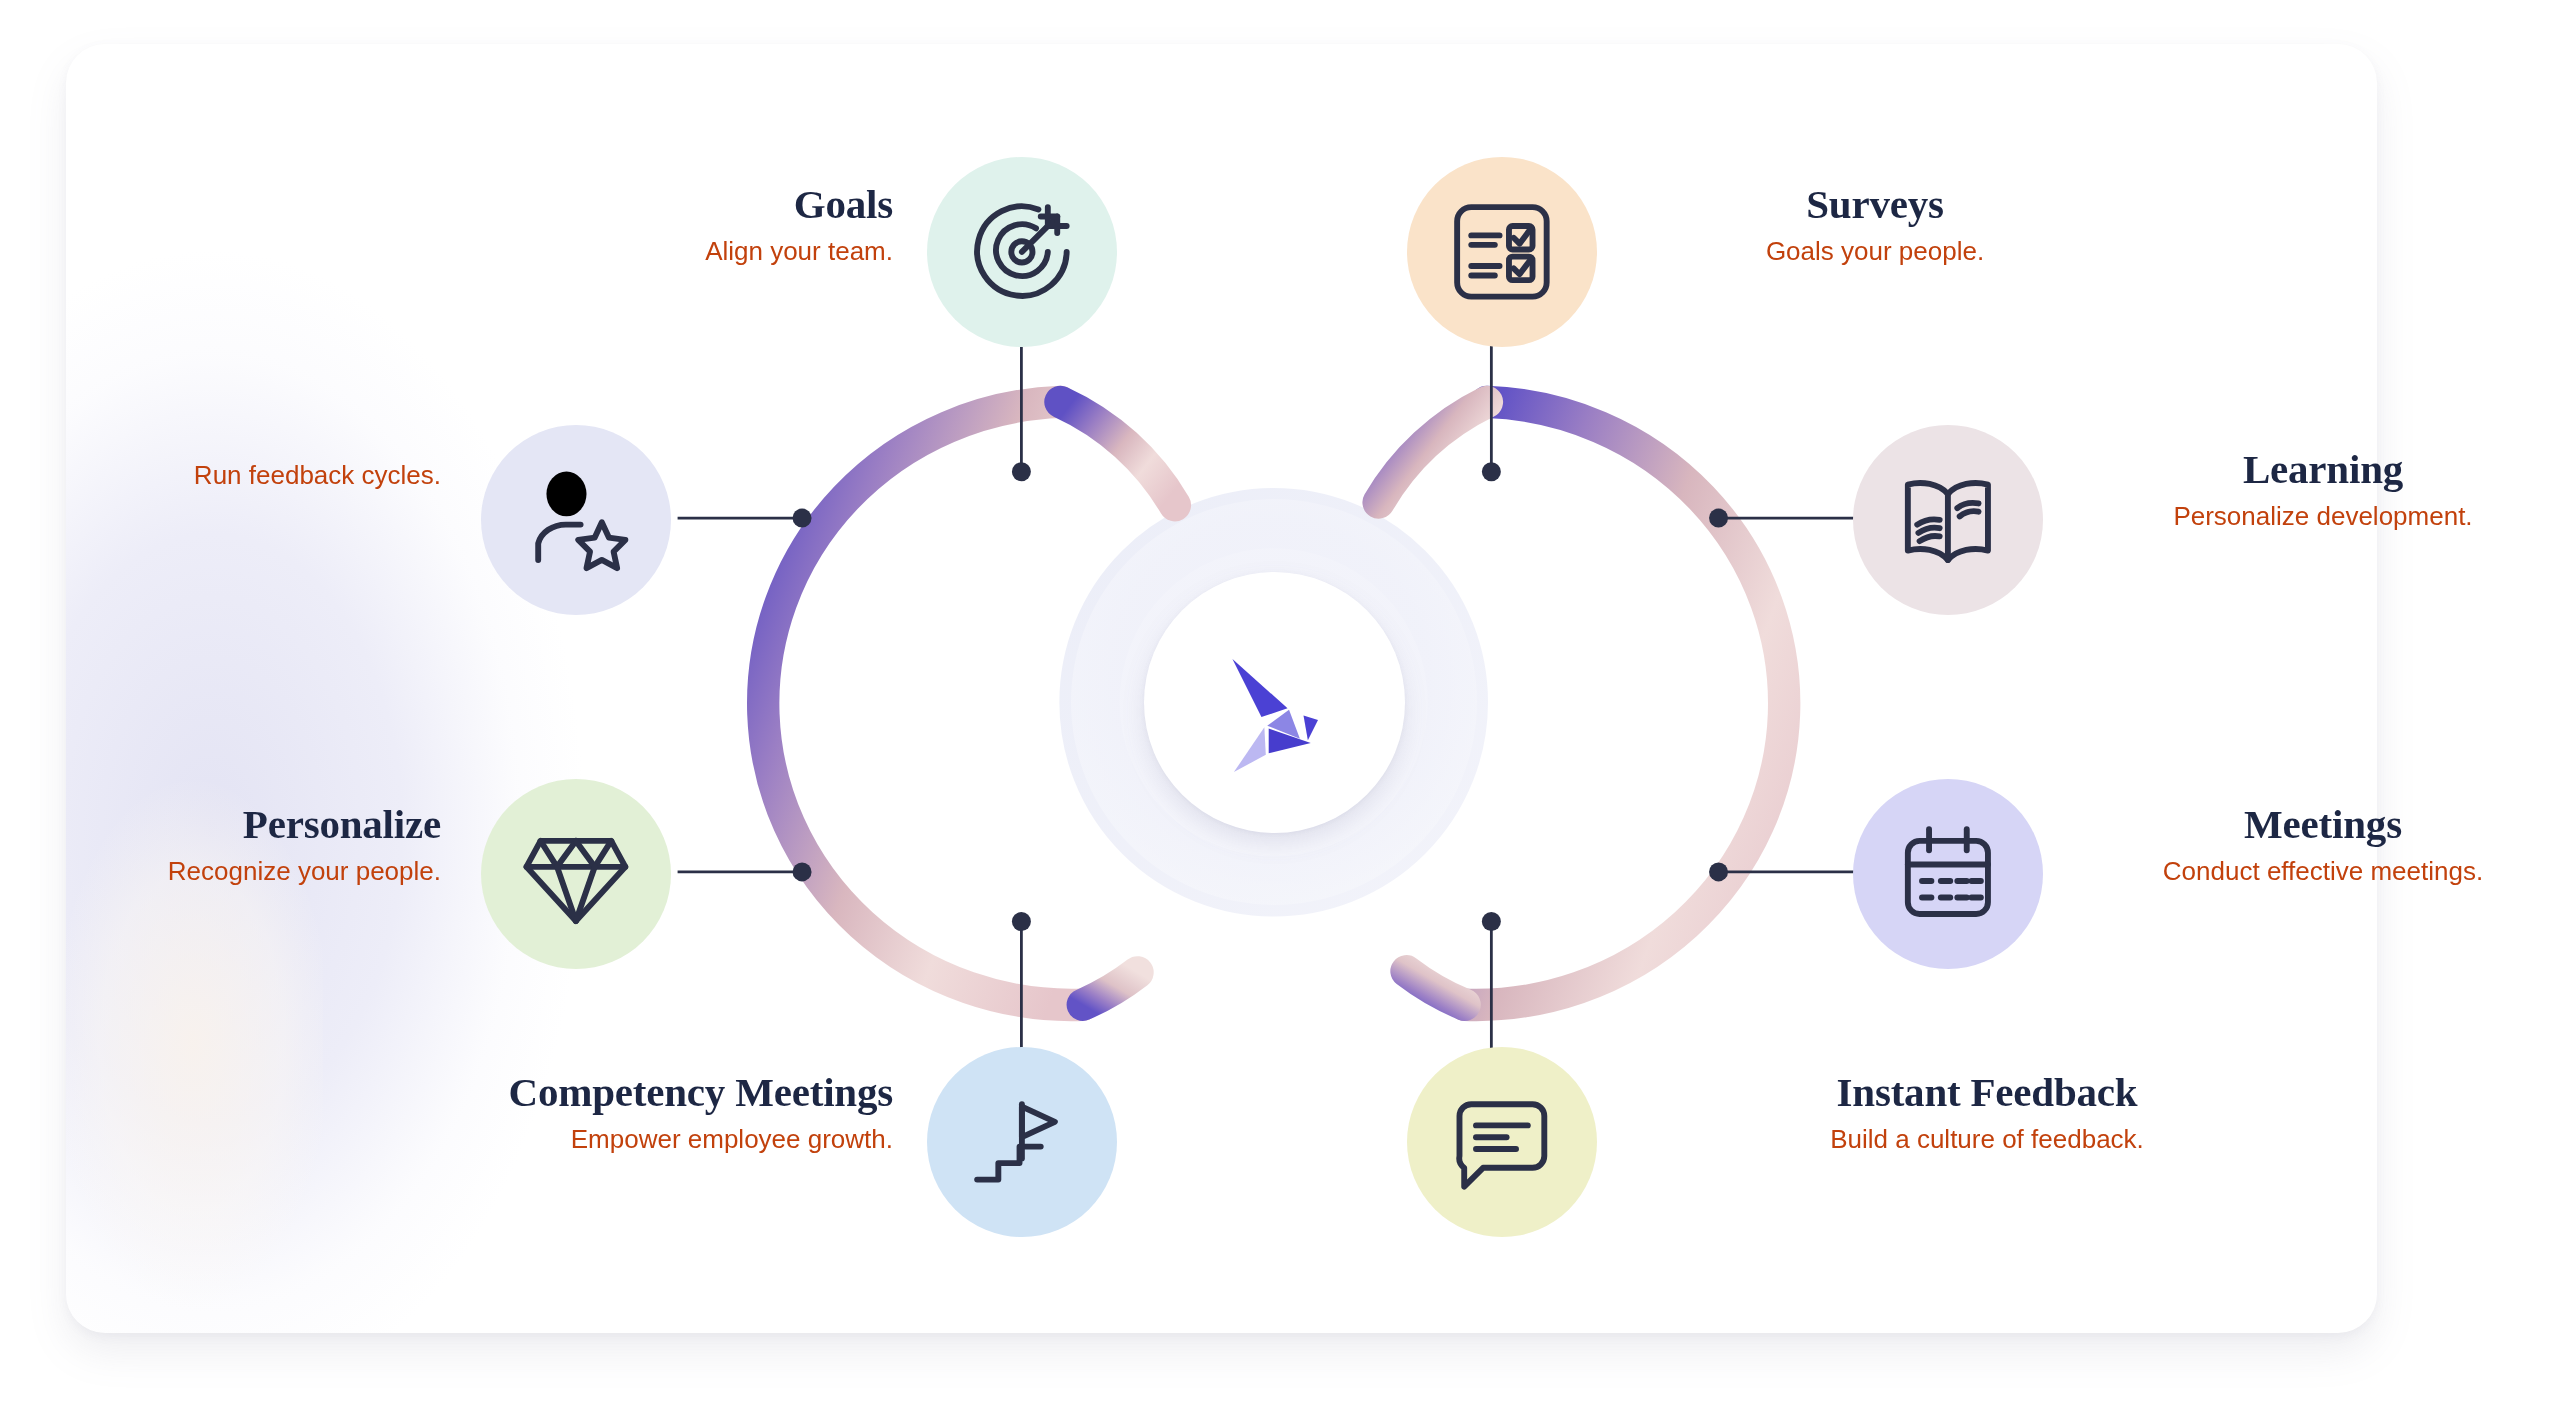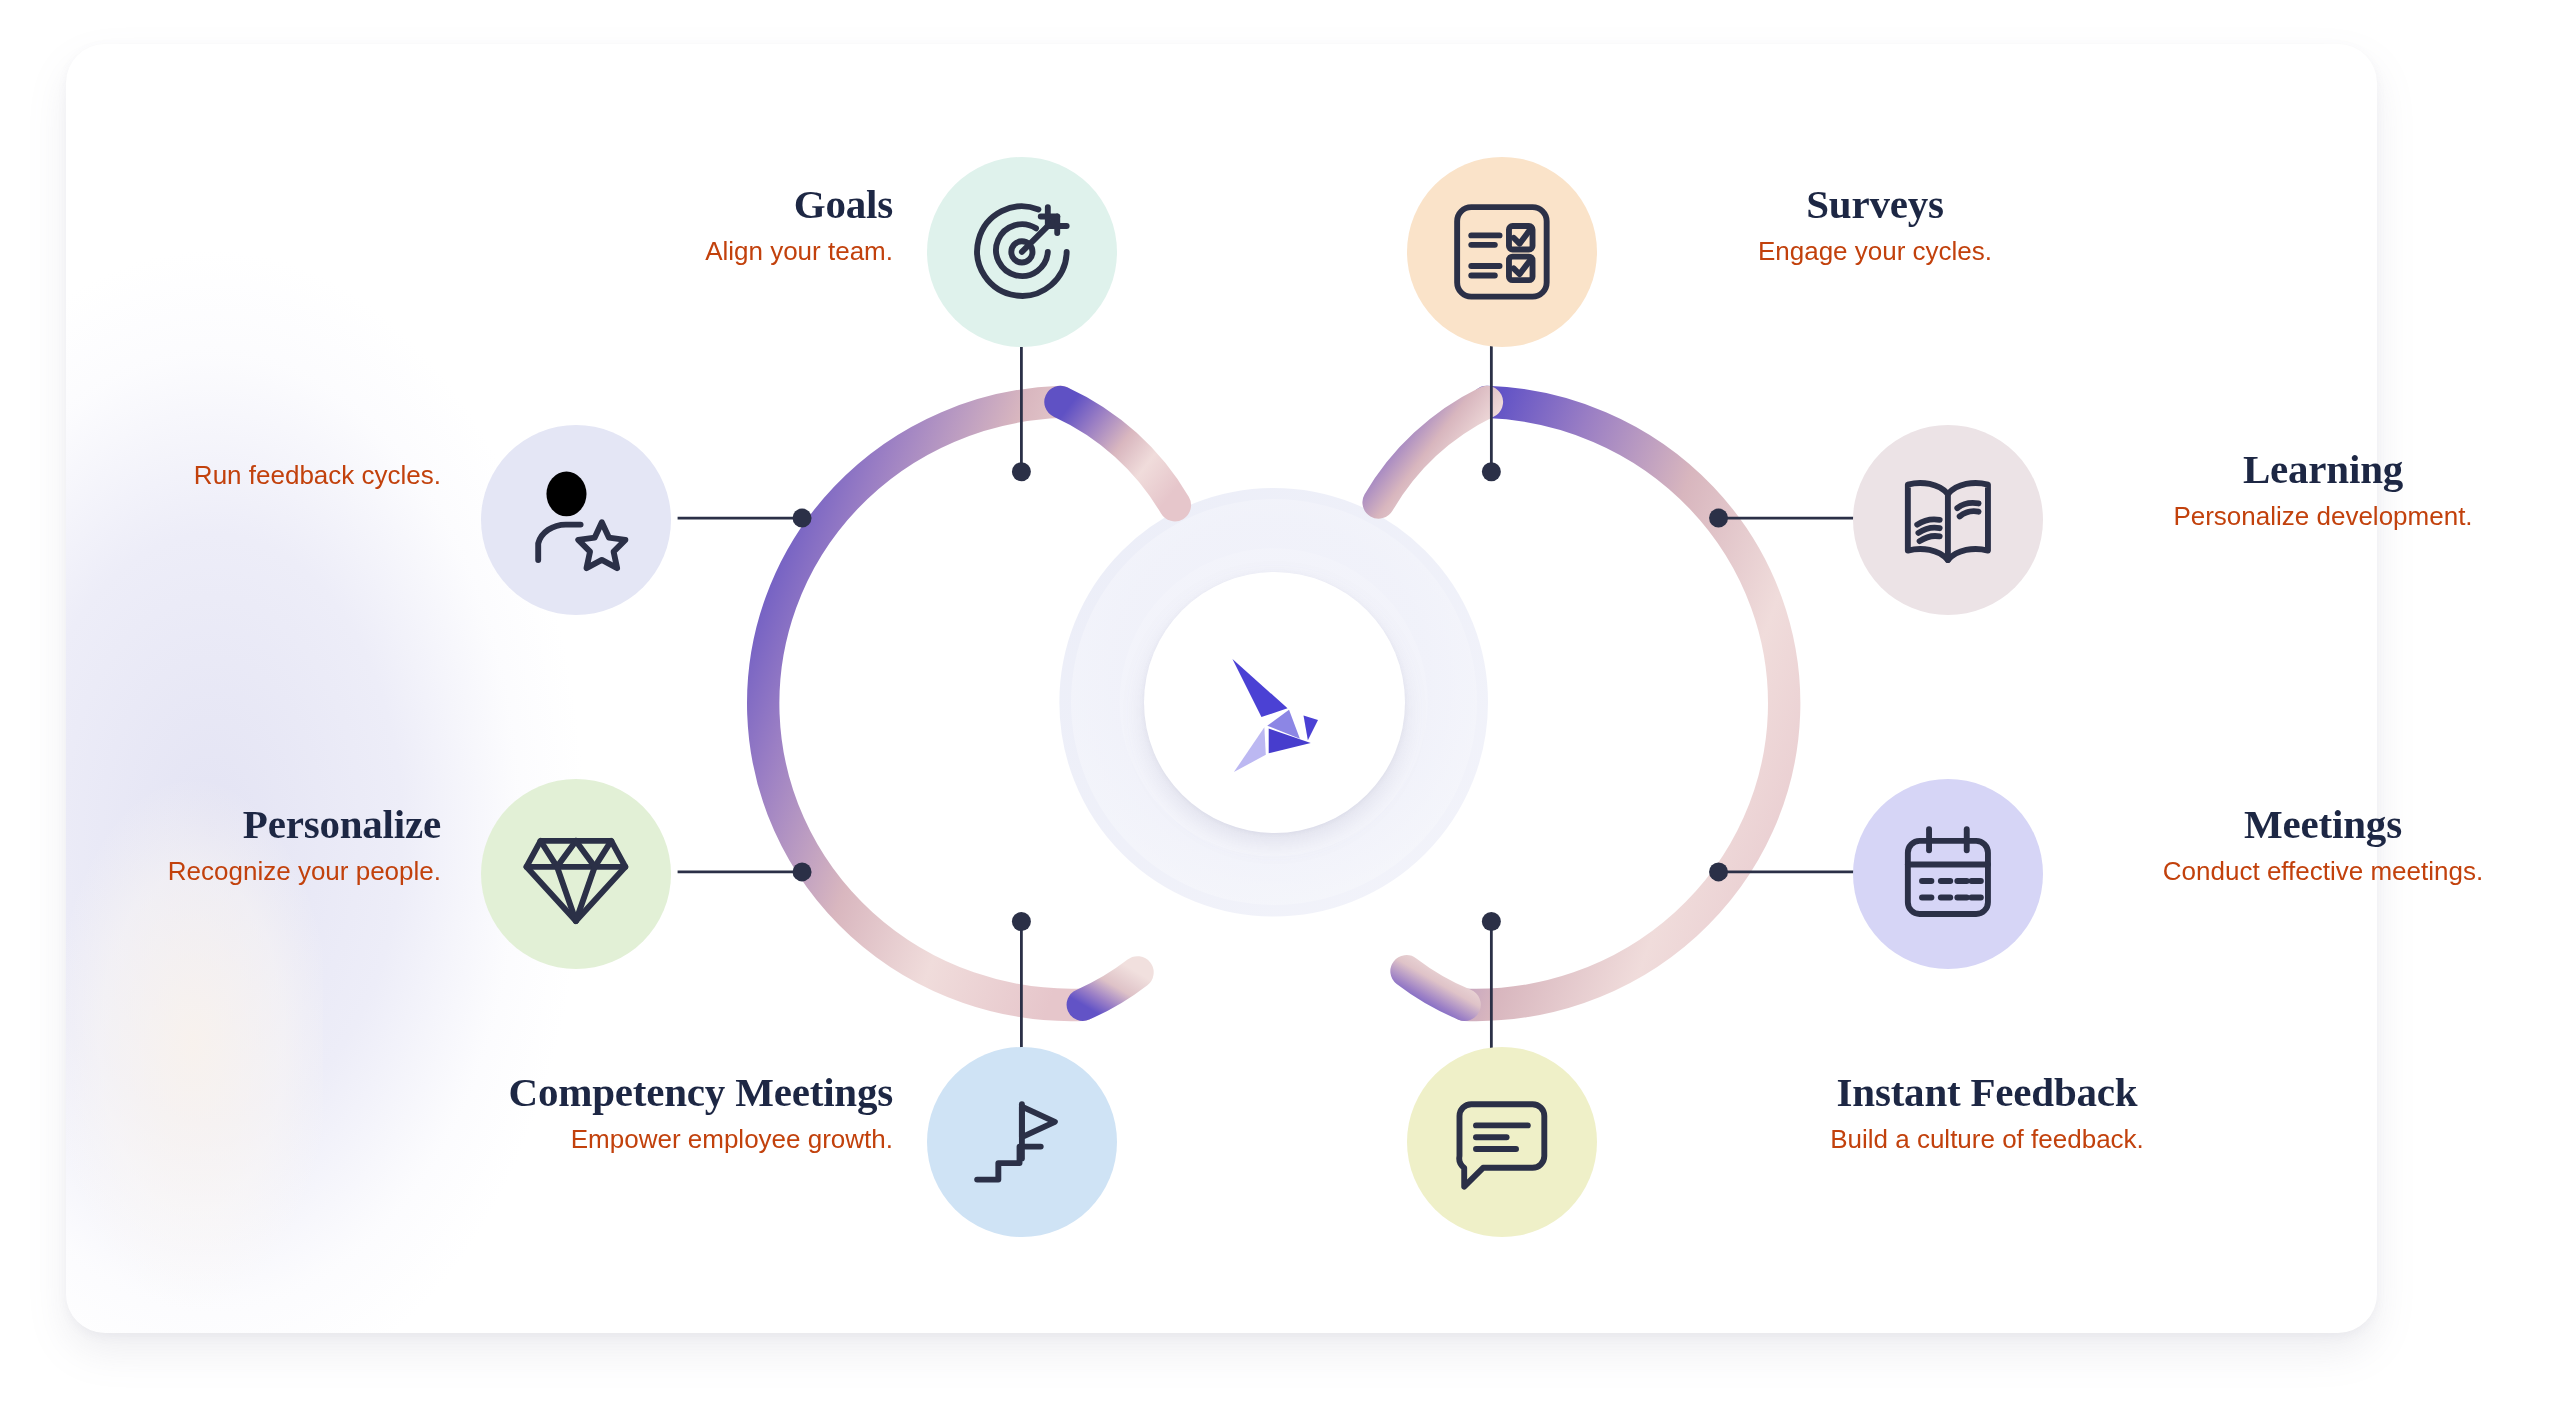"Engage your cycles." div.sub { text: Engage your cycles -> Goals your people }
